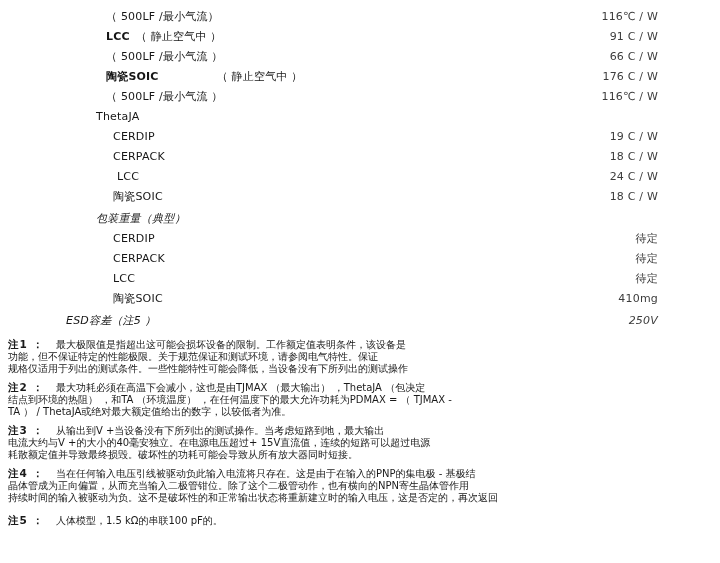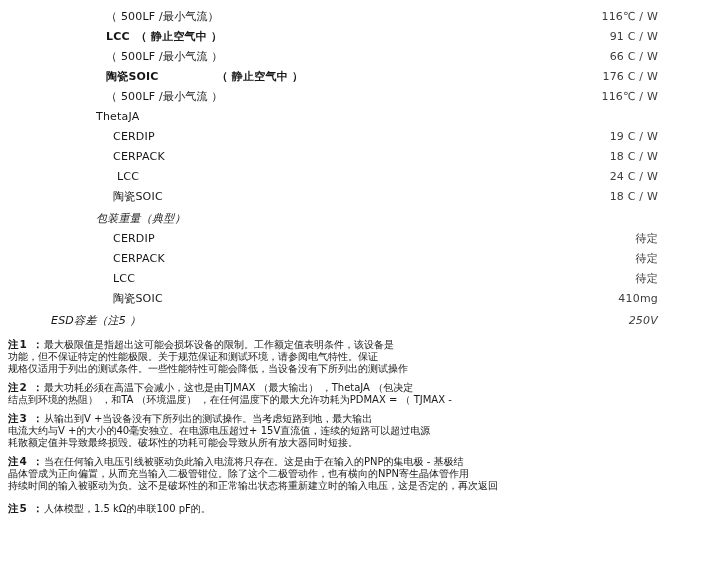"（ 静止空气中 ）" .sublabel { font-weight: bold -> none }
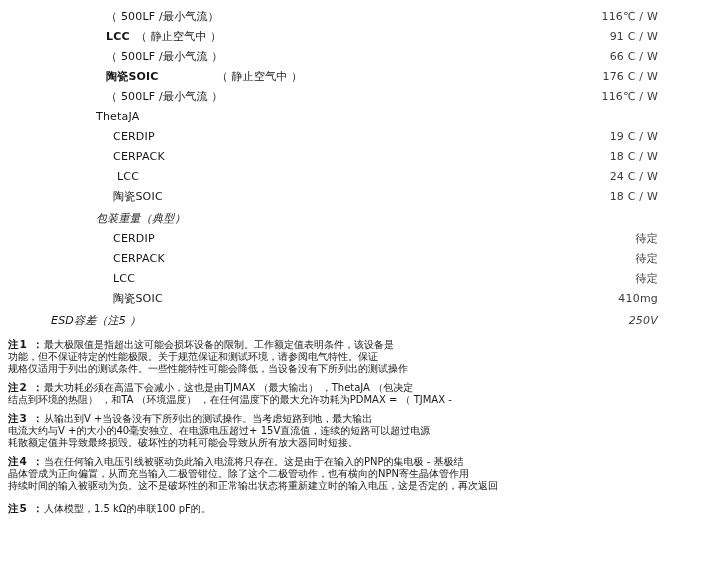"ESD容差（注5 ）" .ind-0 { padding-left: 51px -> 66px }
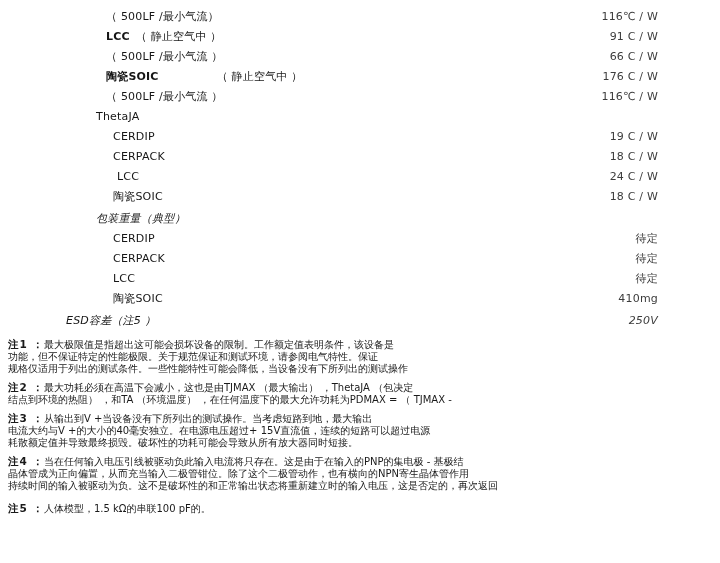"注1 ：" .note-label { margin-right: none -> 12px }
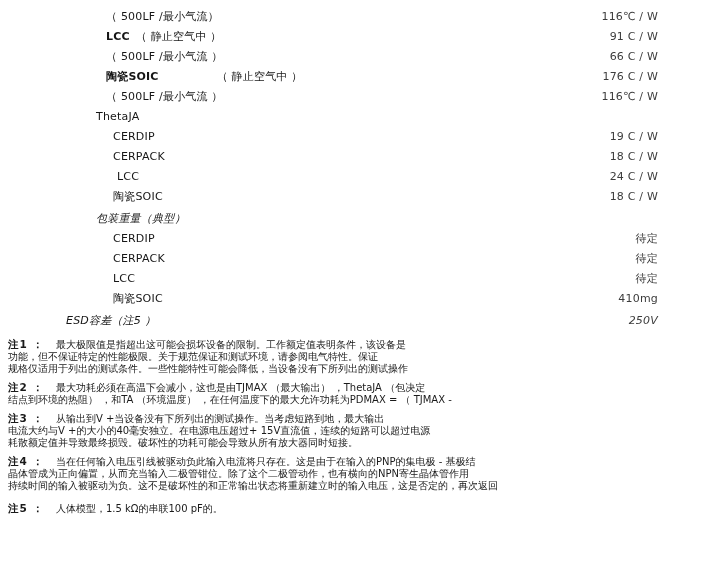"TA ） / ThetaJA或绝对最大额定值给出的数字，以较低者为准。" div.note-line { html: none -> <div>TA ） / ThetaJA或绝对最大额定值给出的数字，以较低者为准。</div> }
